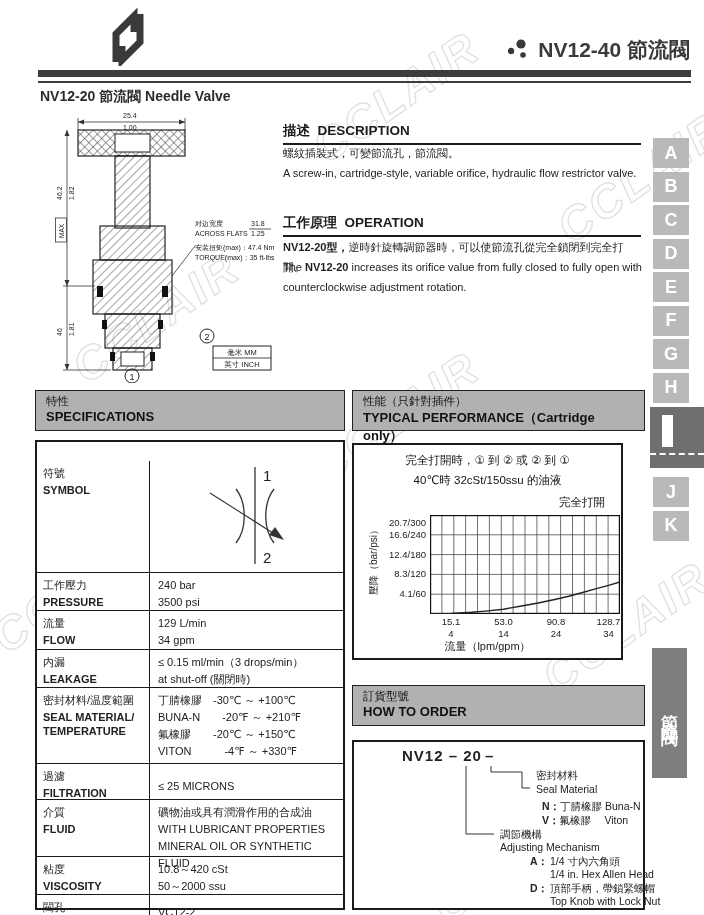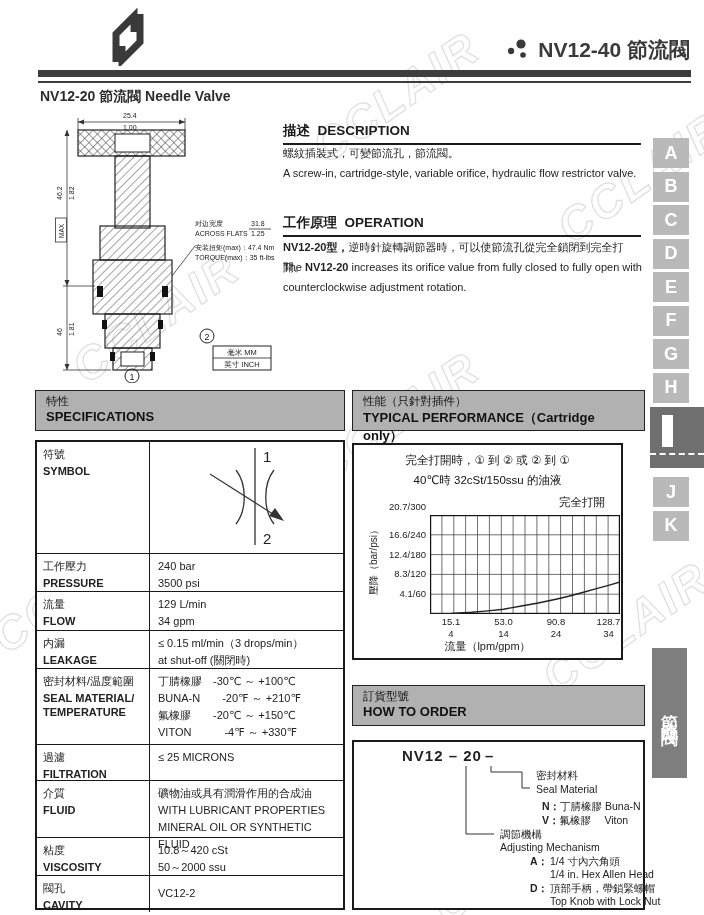"符號" .srow:first-child { margin-top: none -> 19px }
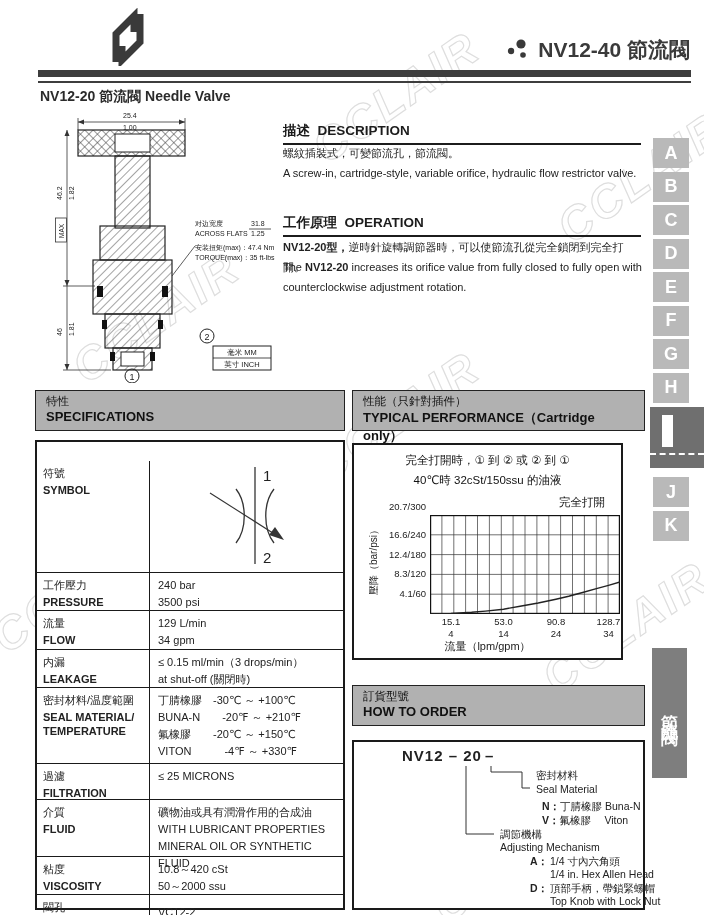"20.7/300" div.ytick { top: 56px -> 72px }
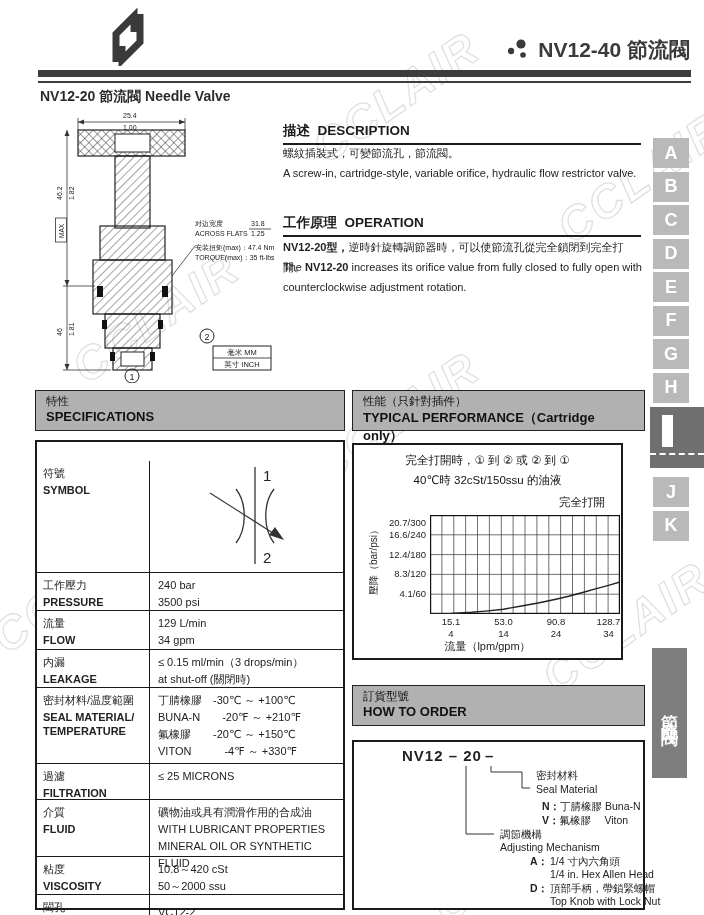"≤ 25 MICRONS" div.sval { align-items: flex-start -> flex-end }
